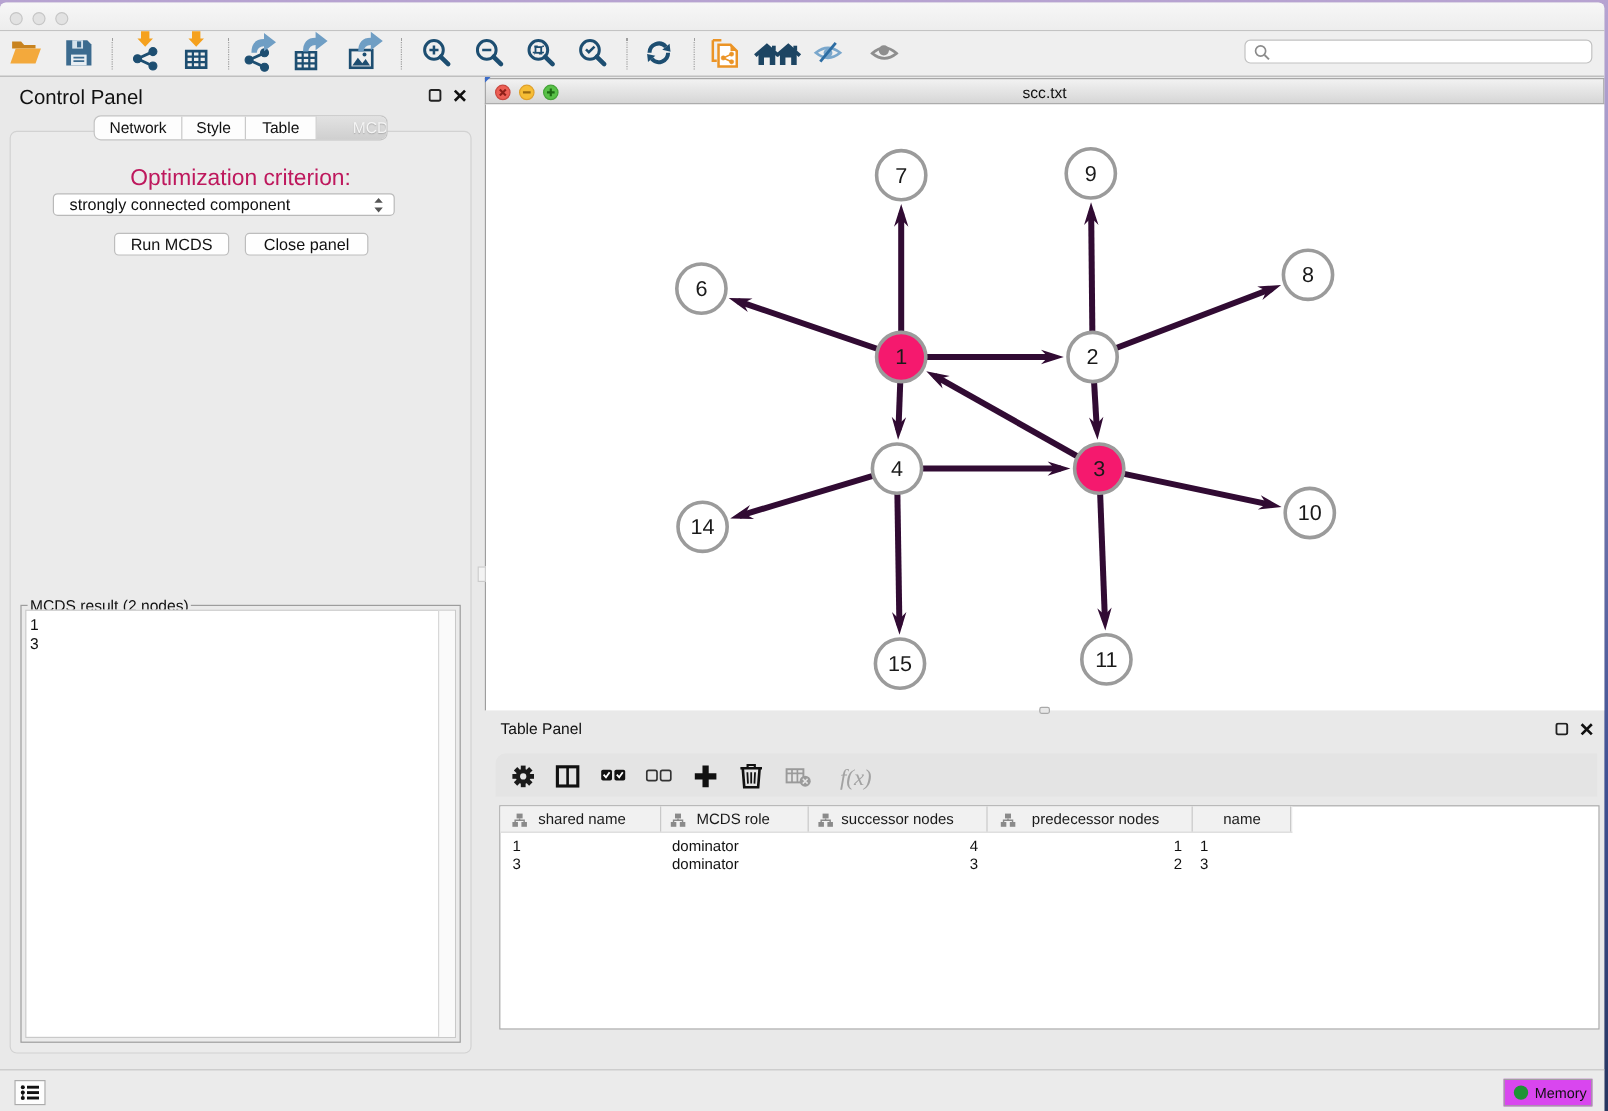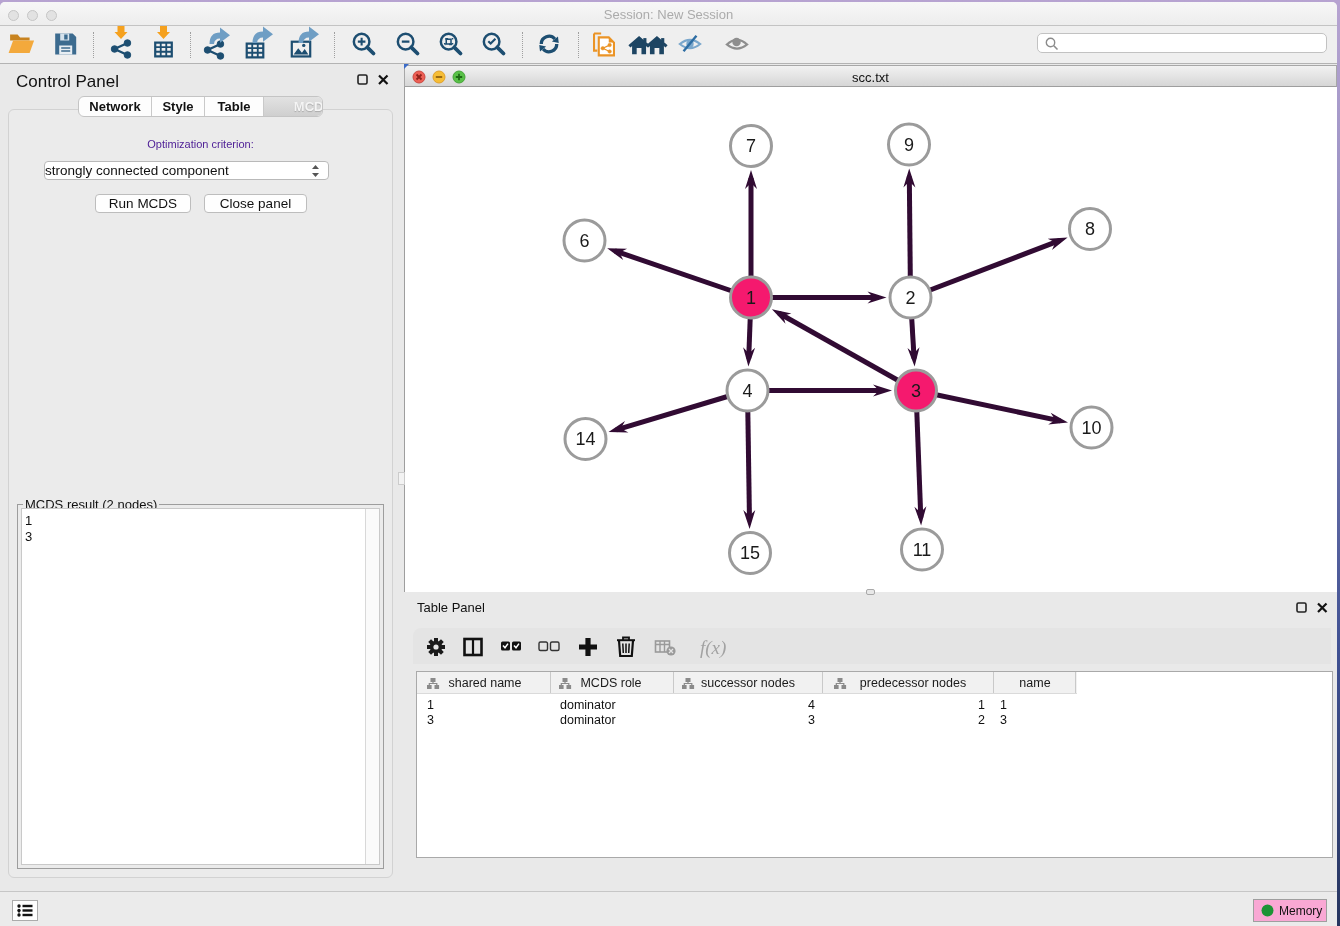"Session: New Session" div.title-text { html: <div>Session: New Session</div> -> none }
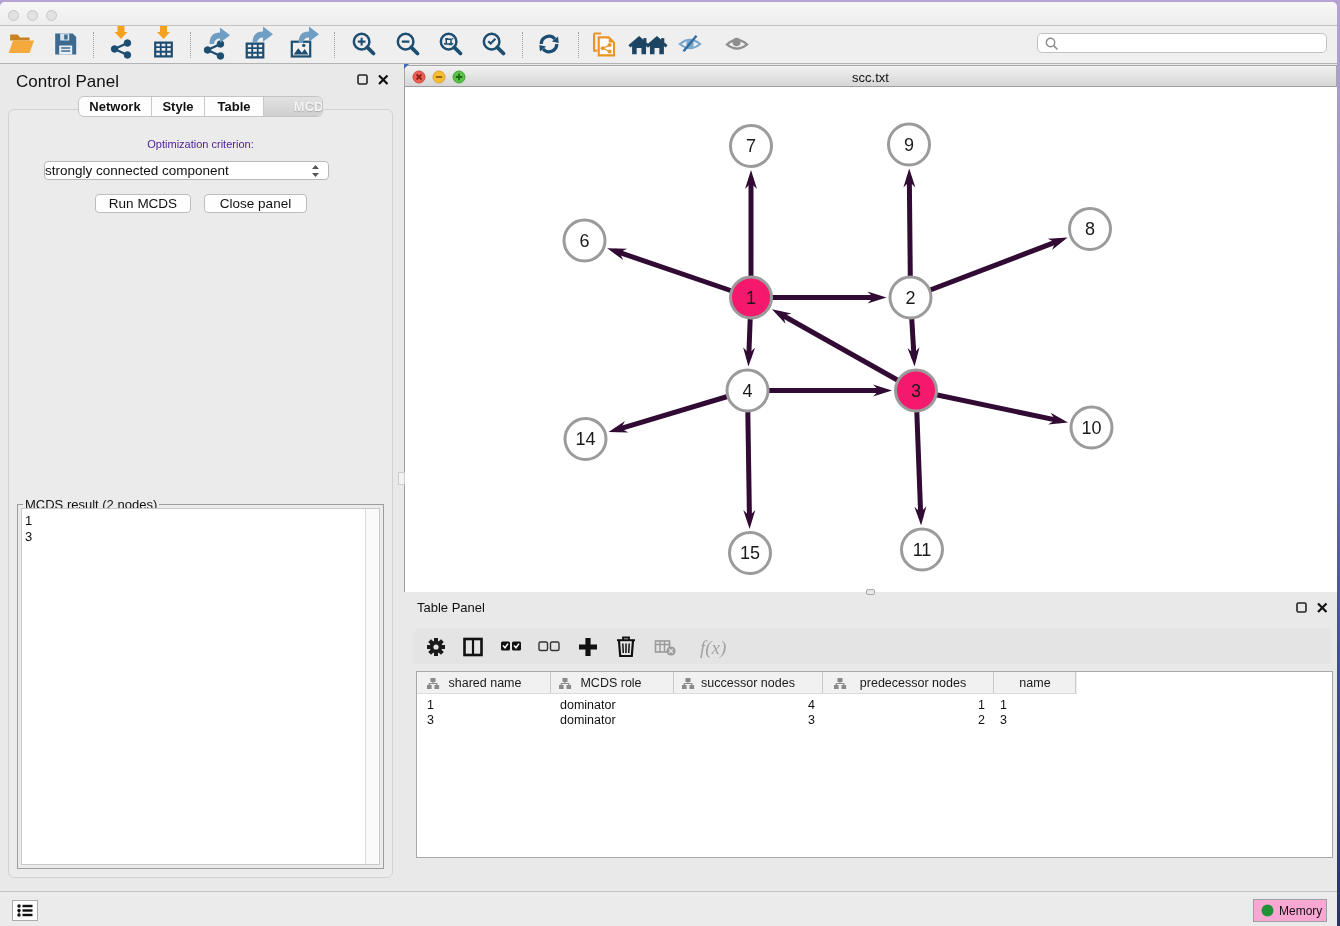"Network" .tabs { font-weight: bold -> normal }
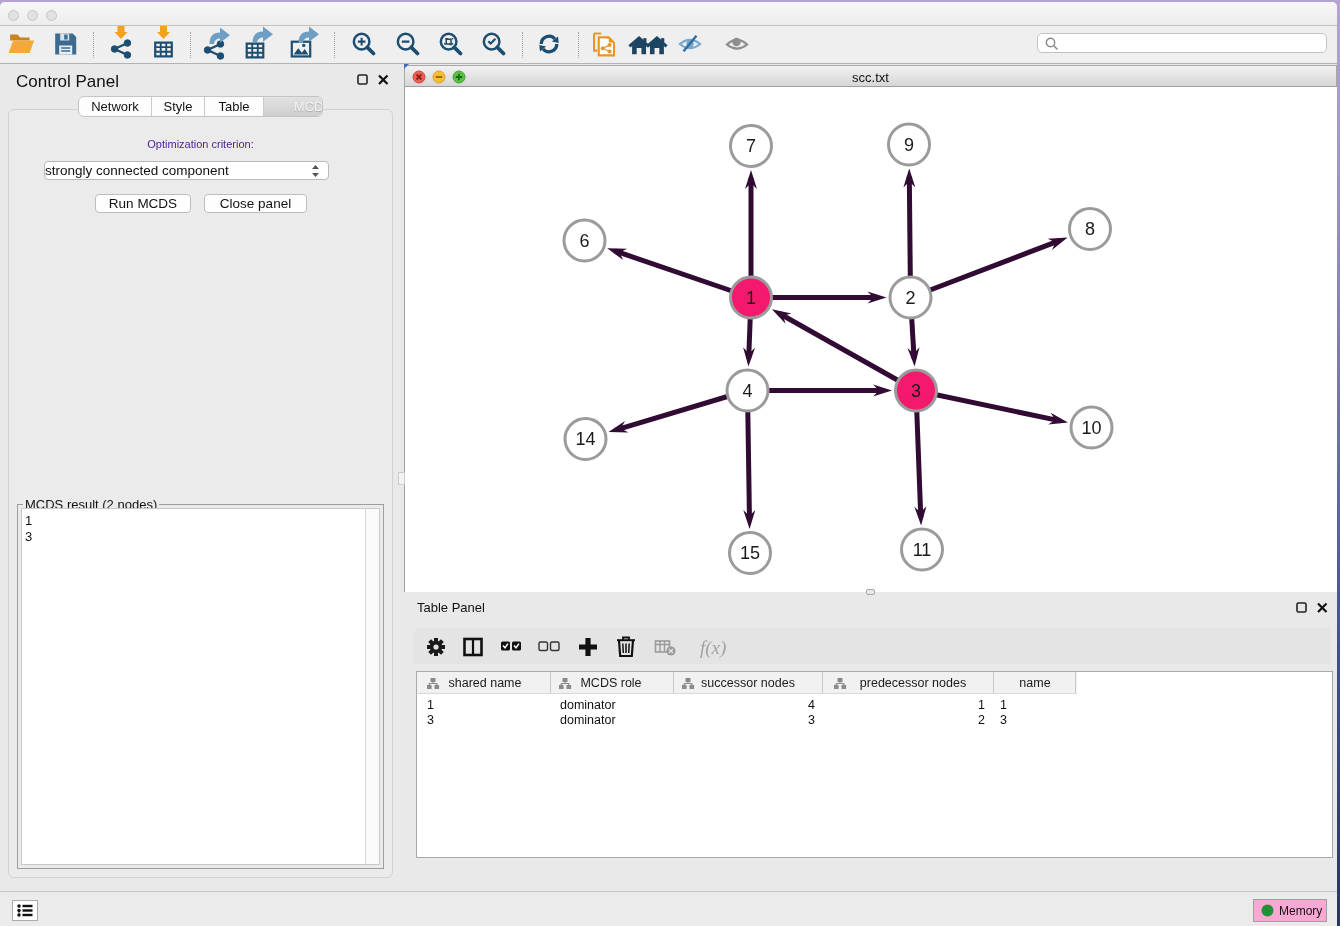"Optimization criterion:" .opt-label { color: #4c1d95 -> #be185d; font-size: 11px -> 19px }
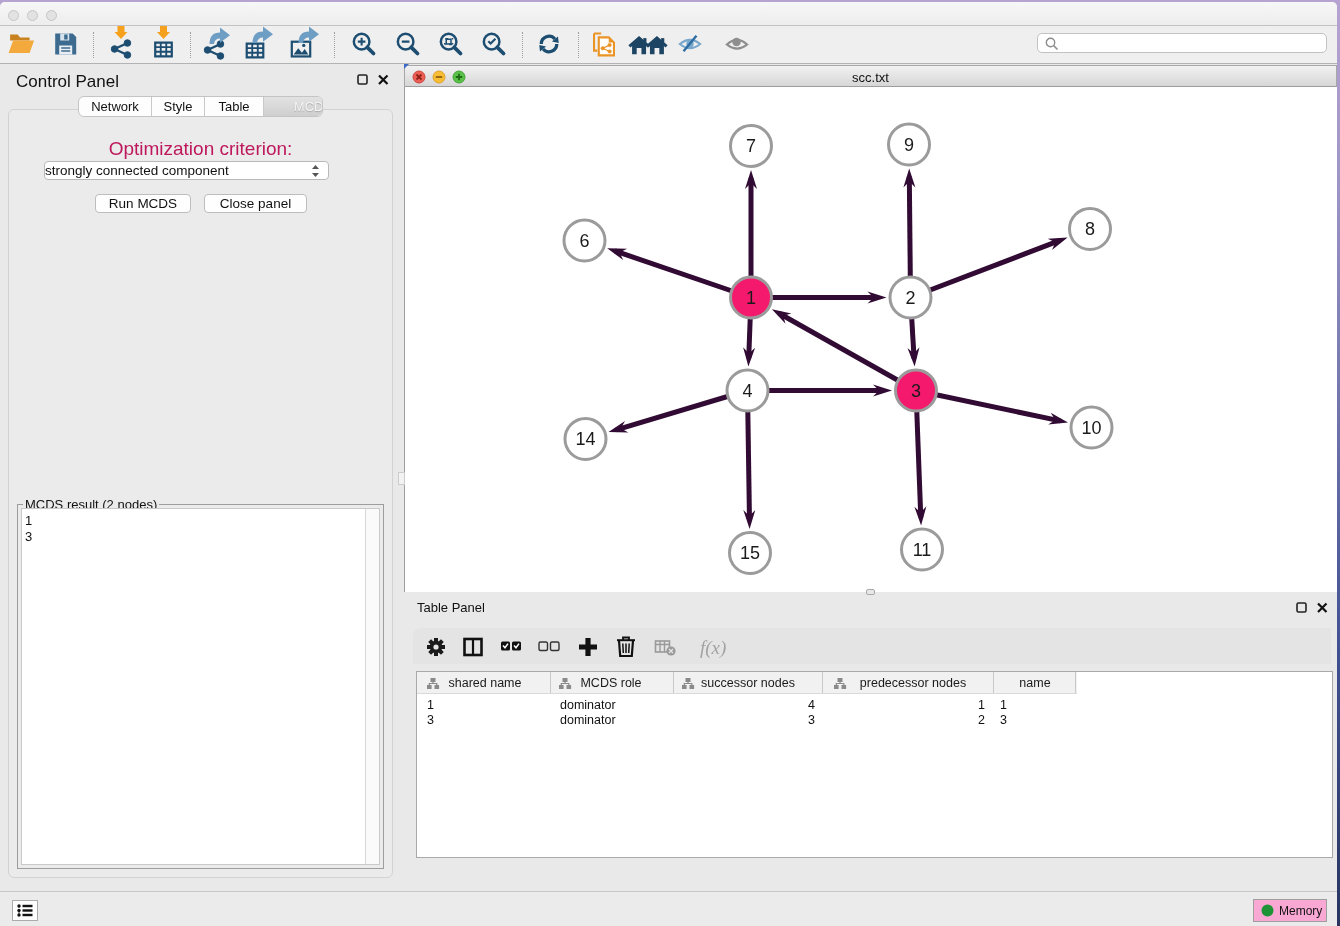"strongly connected component" .dropdown { padding-left: none -> 13px }
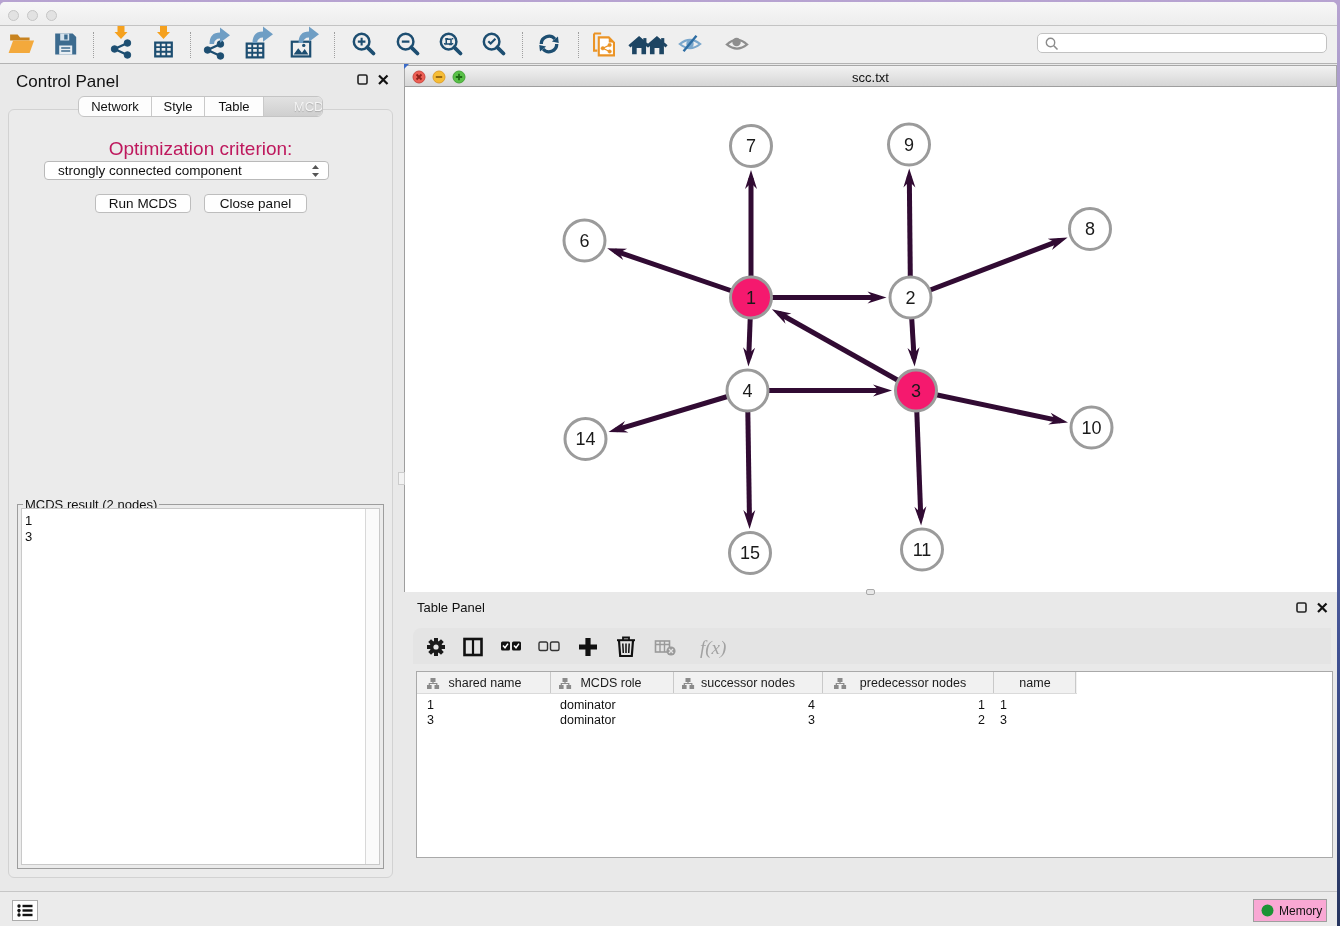"Memory" .memory { background: #f9a8d4 -> #d946ef }
